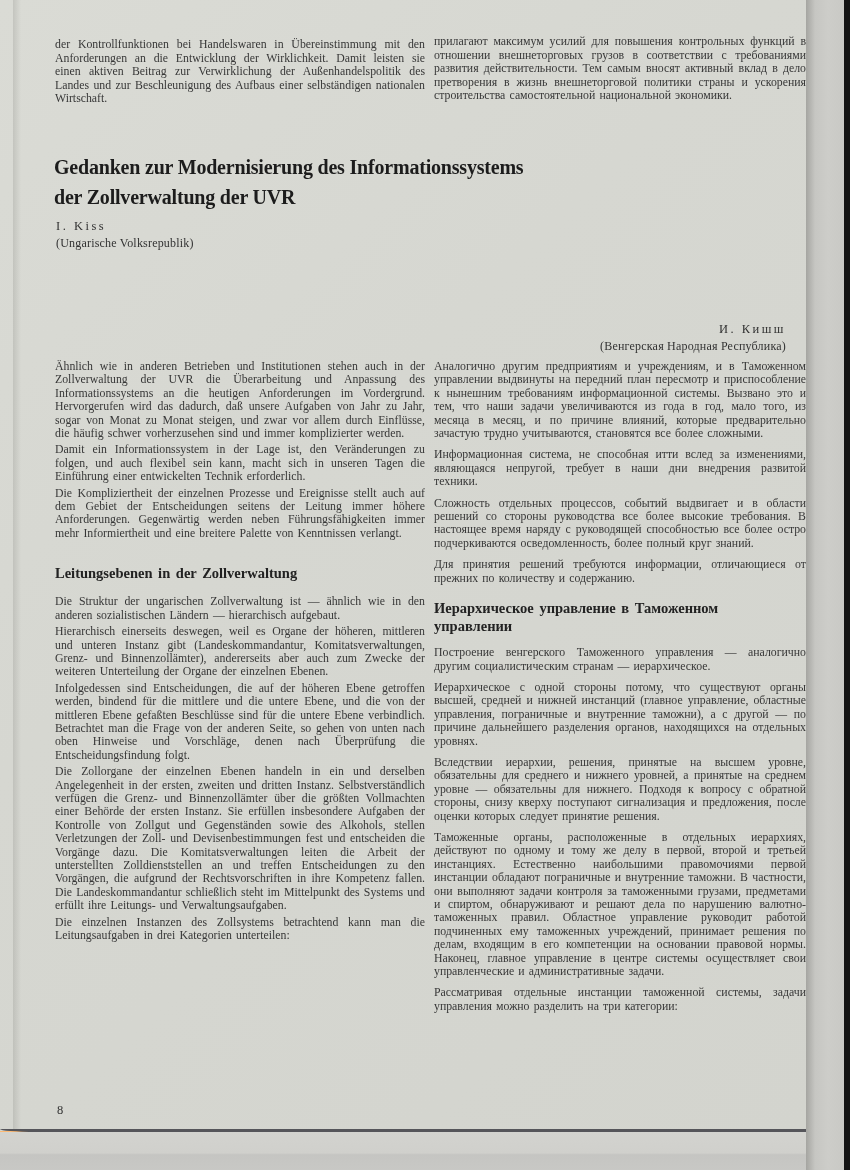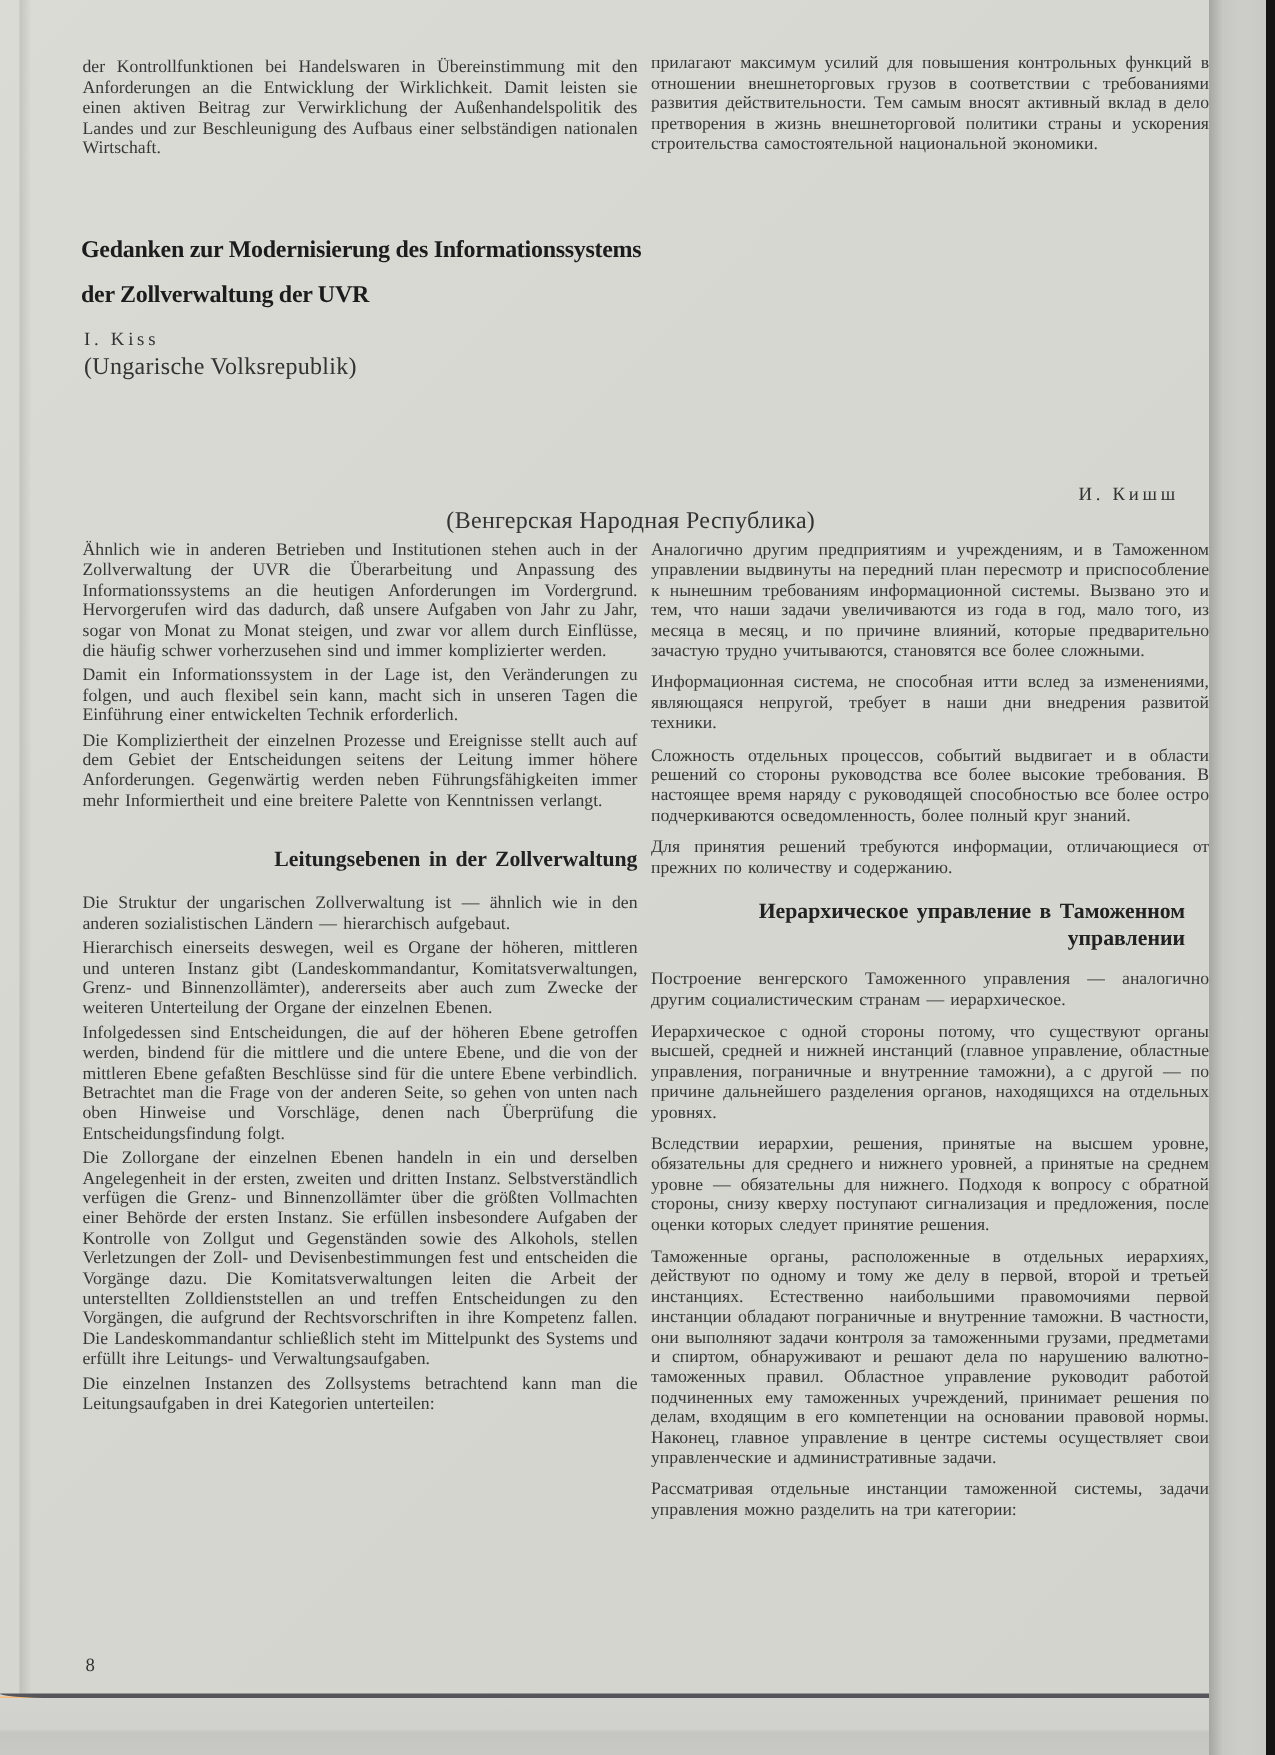"Gedanken zur Modernisierung des" .title-de { font-size: 16px -> 20px }
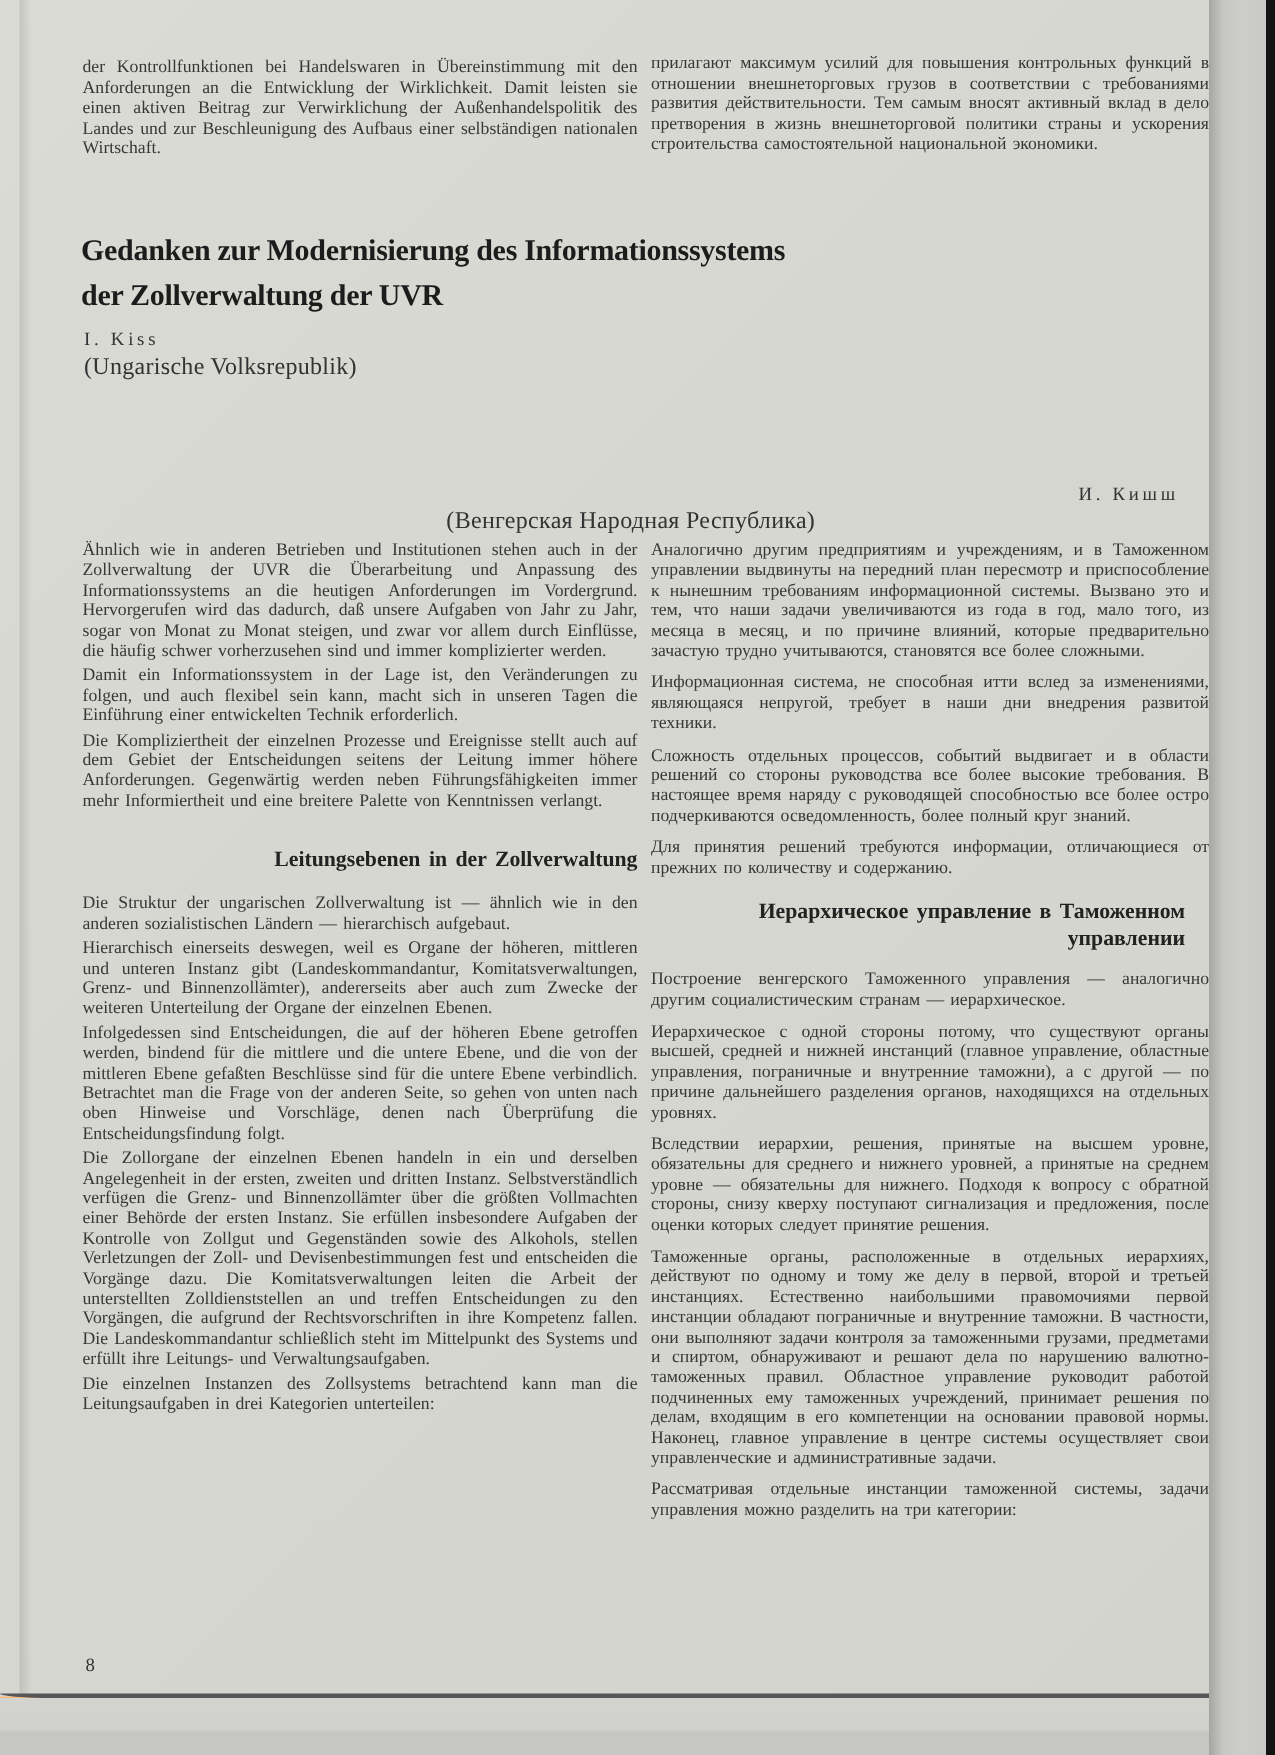"(Ungarische Volksrepublik)" .author-affil { font-size: 16px -> 12px; text-align: center -> none }
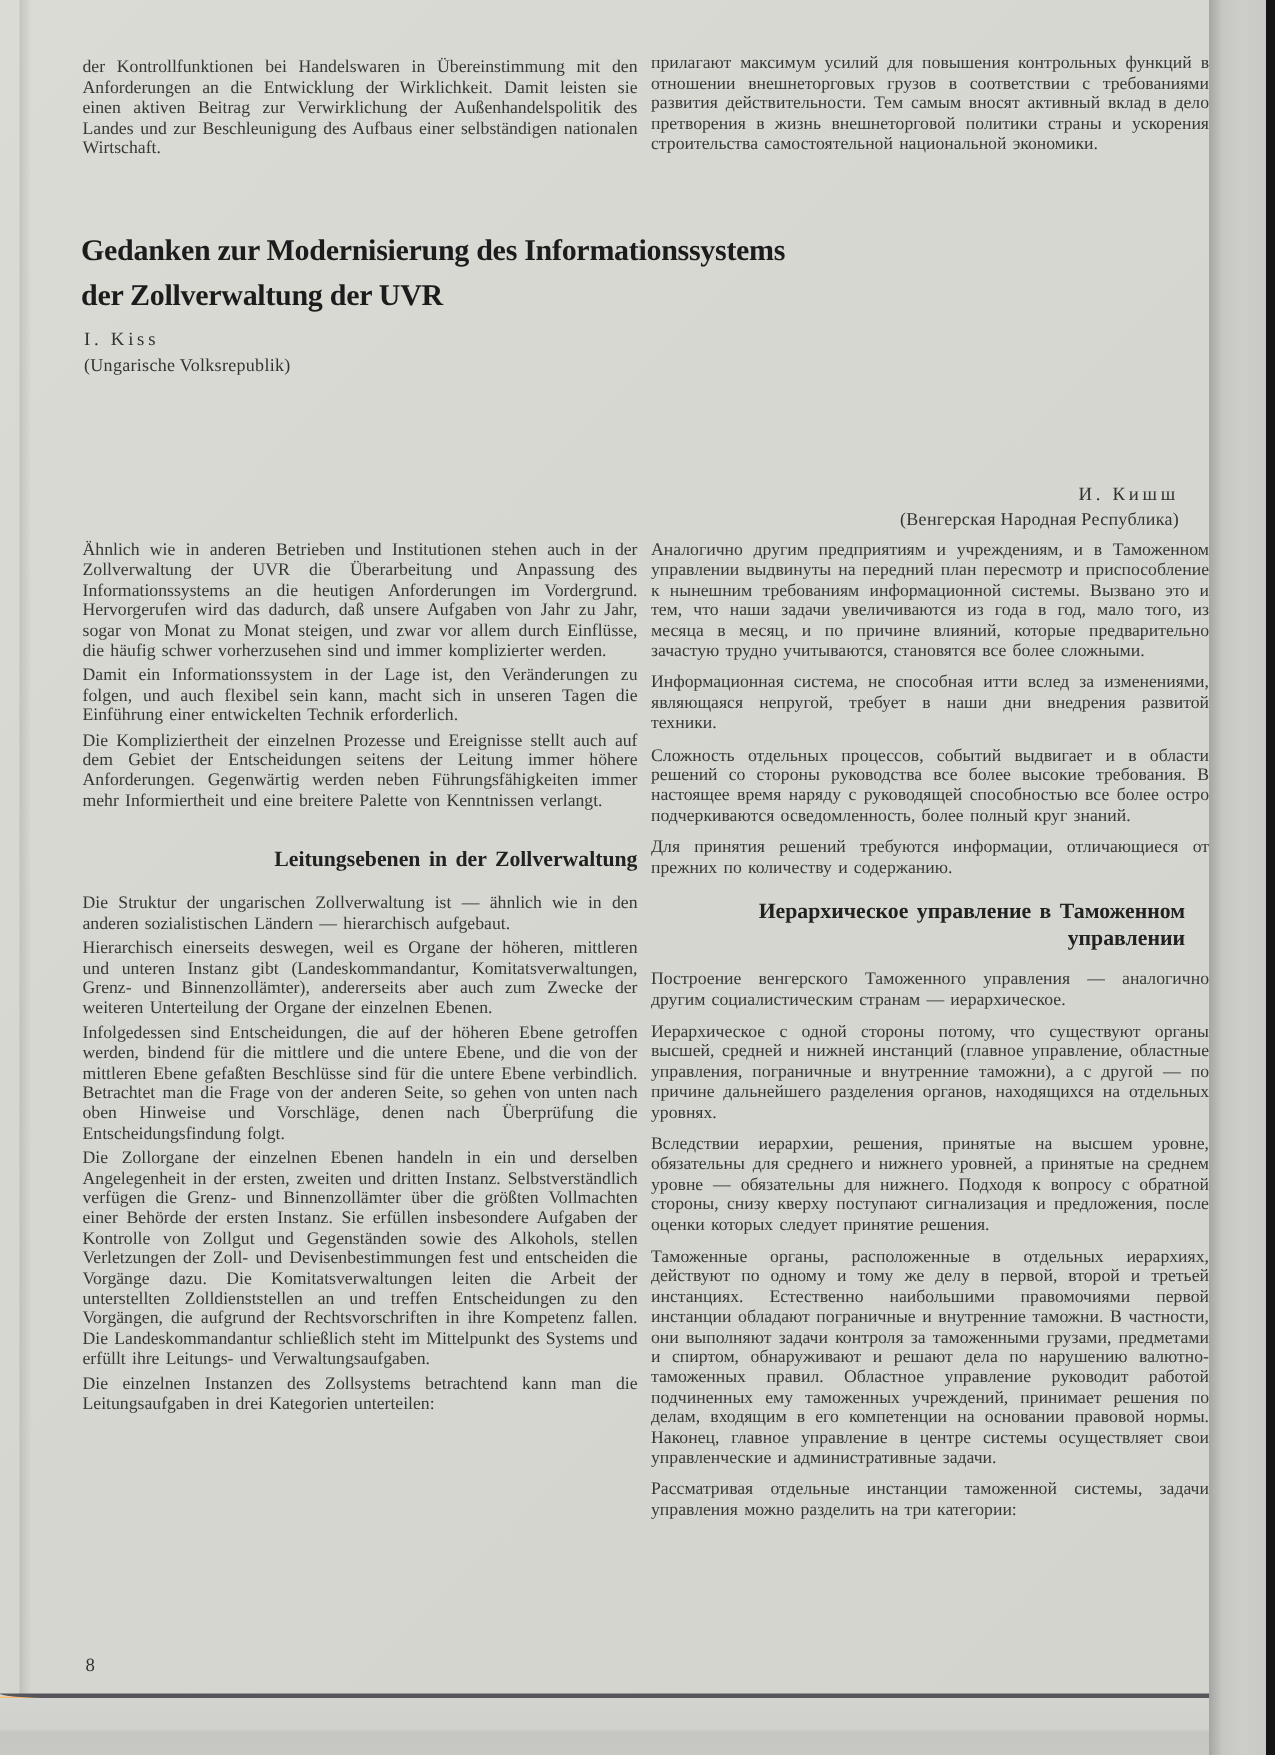"Leitungsebenen in der Zollverwaltung" .col h3 { text-align: right -> left }
